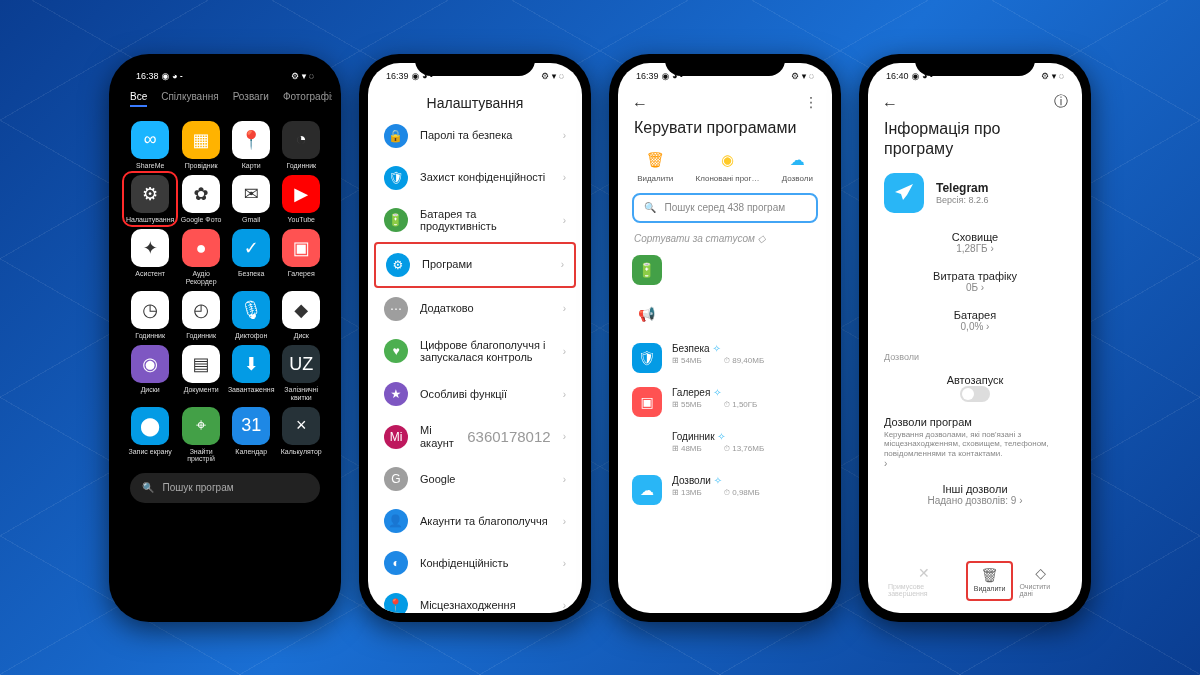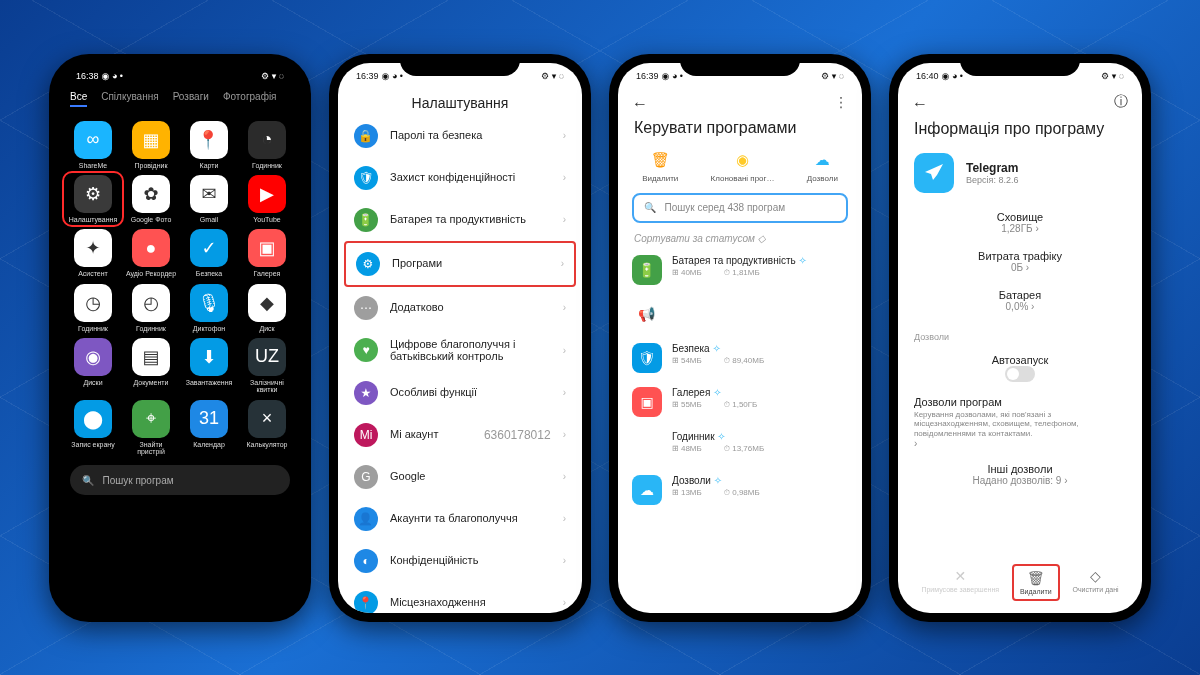"16:38" .phone { width: 262px -> 232px }
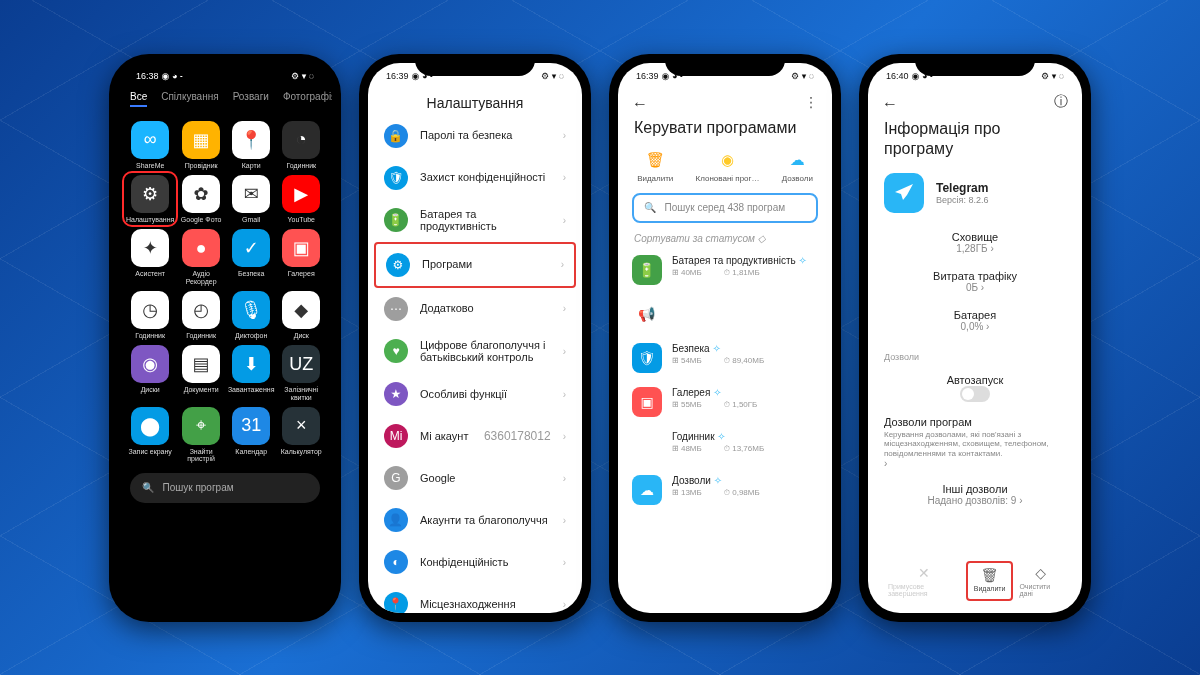"Батарея та продуктивність ✧" div.amain { html: <div> <div>Батарея та продуктивність <span>✧</span></div> <div> <span>⊞ 40МБ</span> <span>⏱ 1,81МБ</span> </div> </div> -> none }
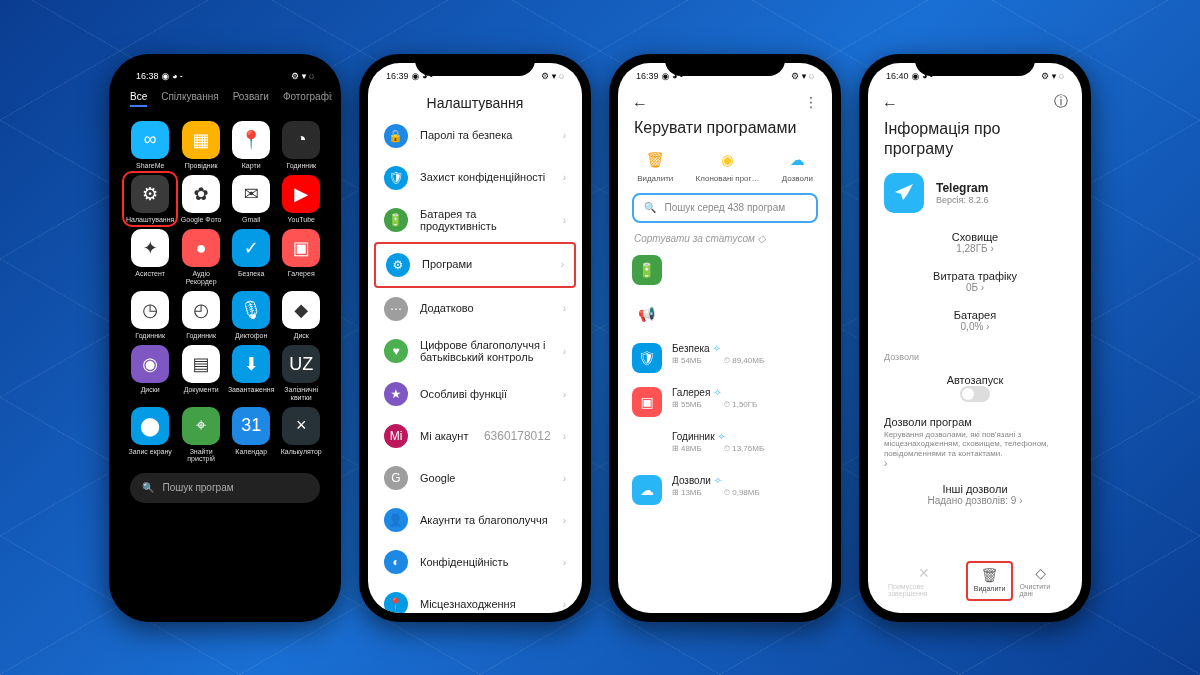"Цифрове благополуччя і батьківський" div.txt { text: батьківський -> запускалася }
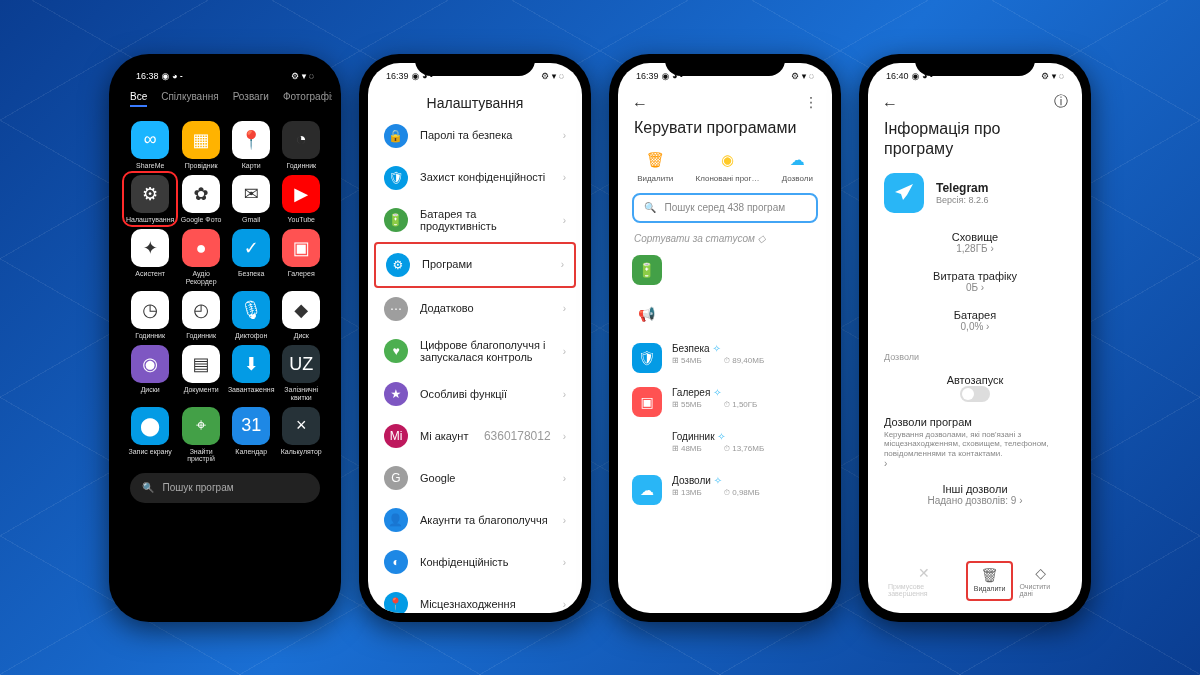"6360178012" .row .meta { font-size: 12px -> 15px }
